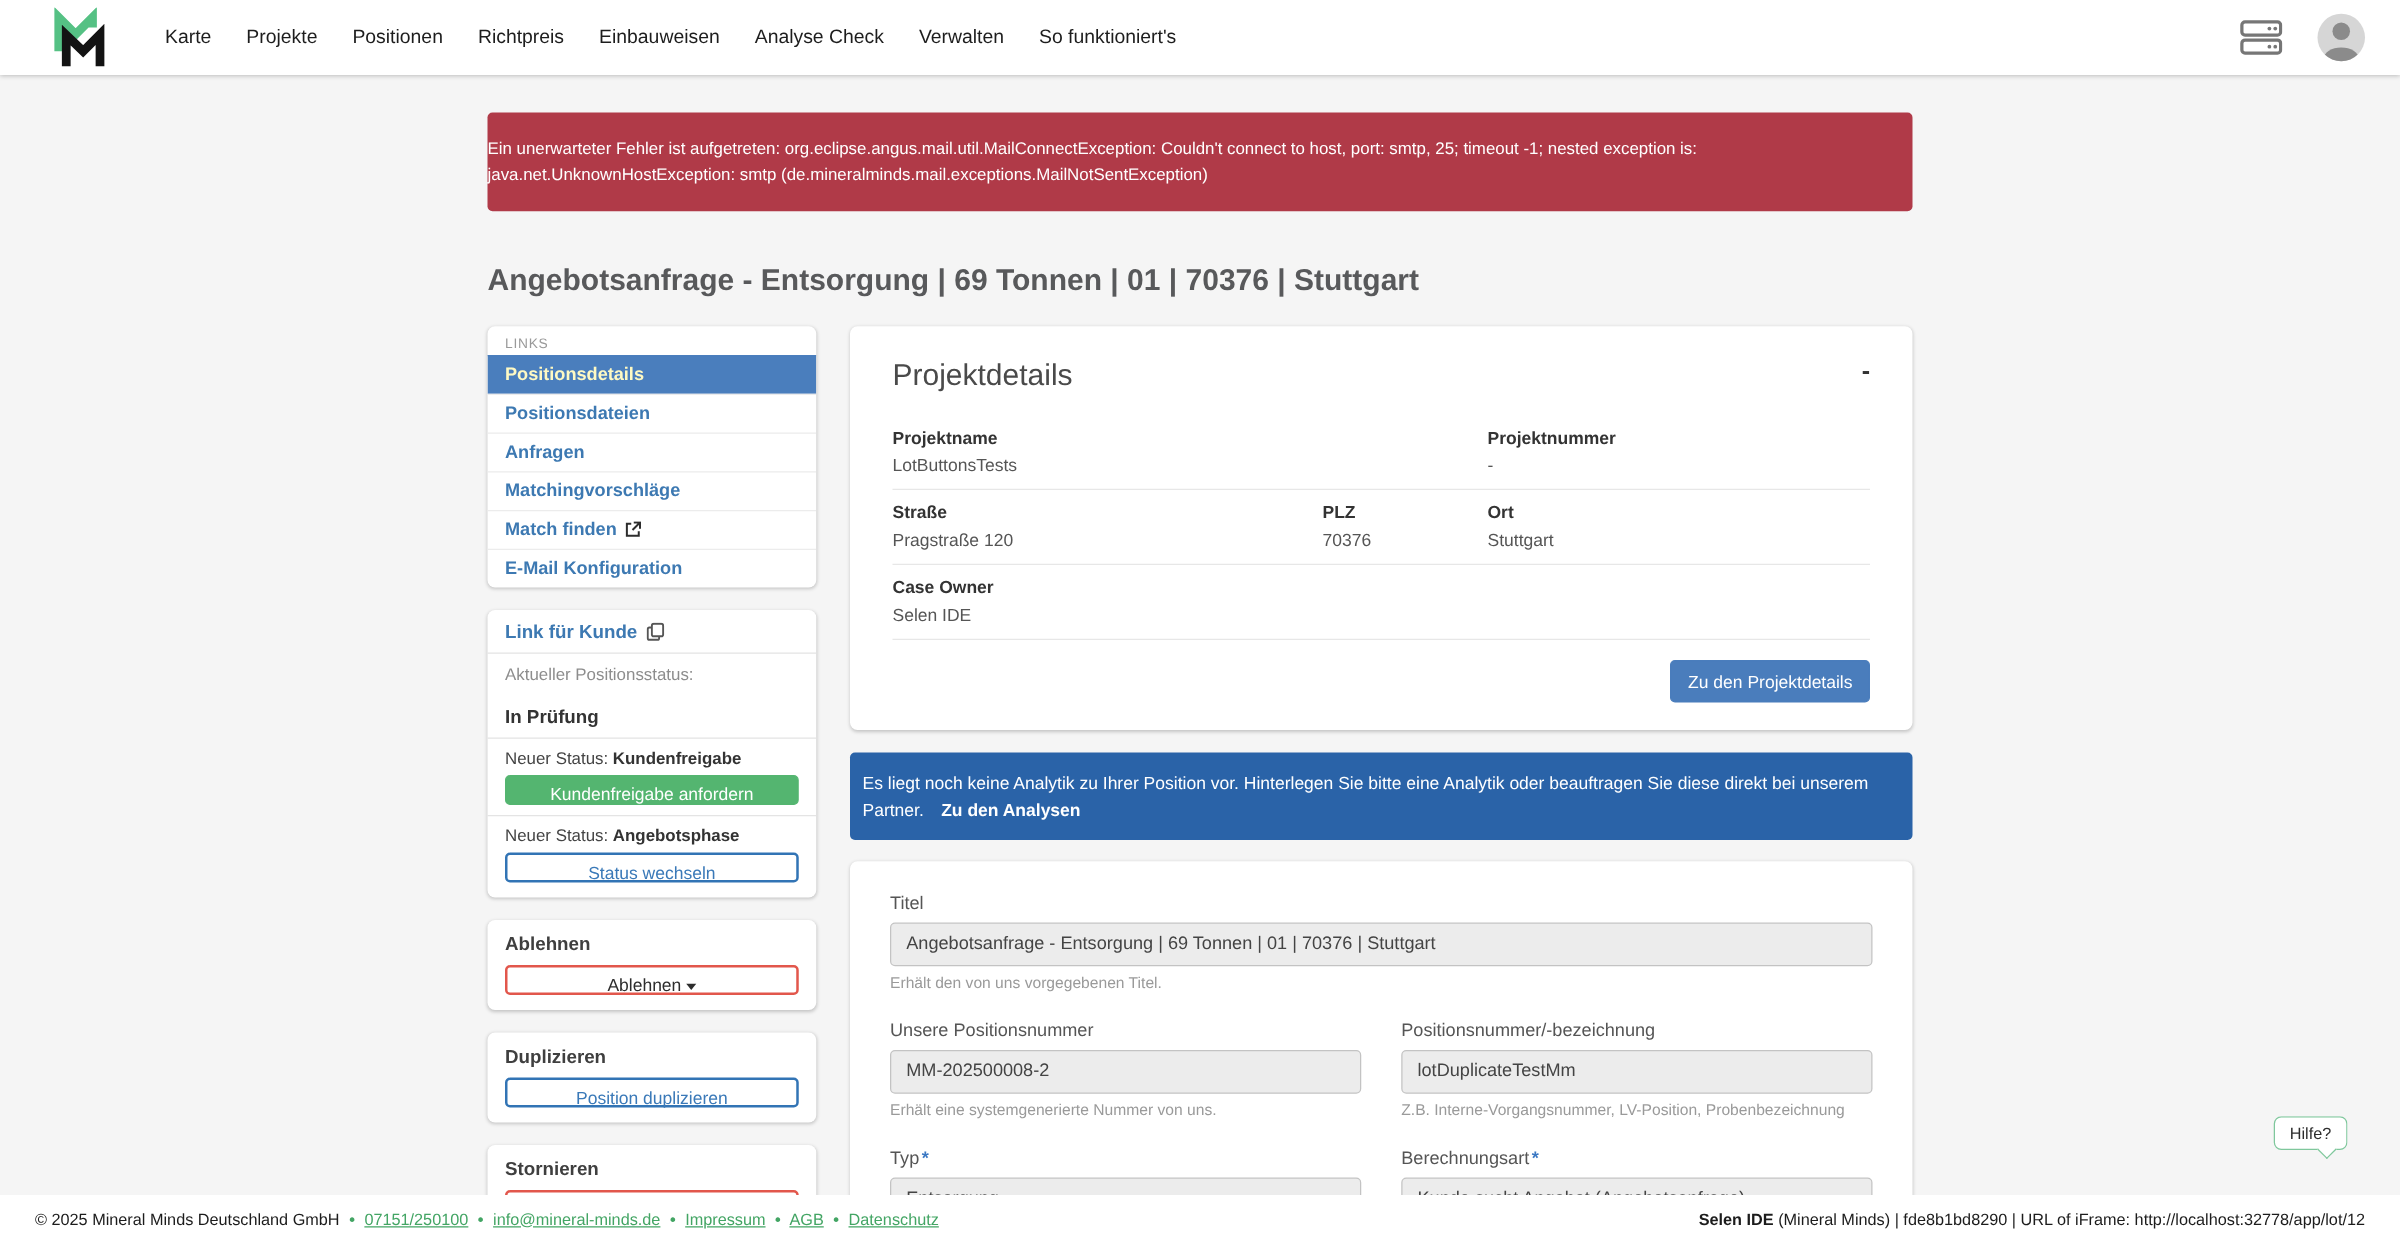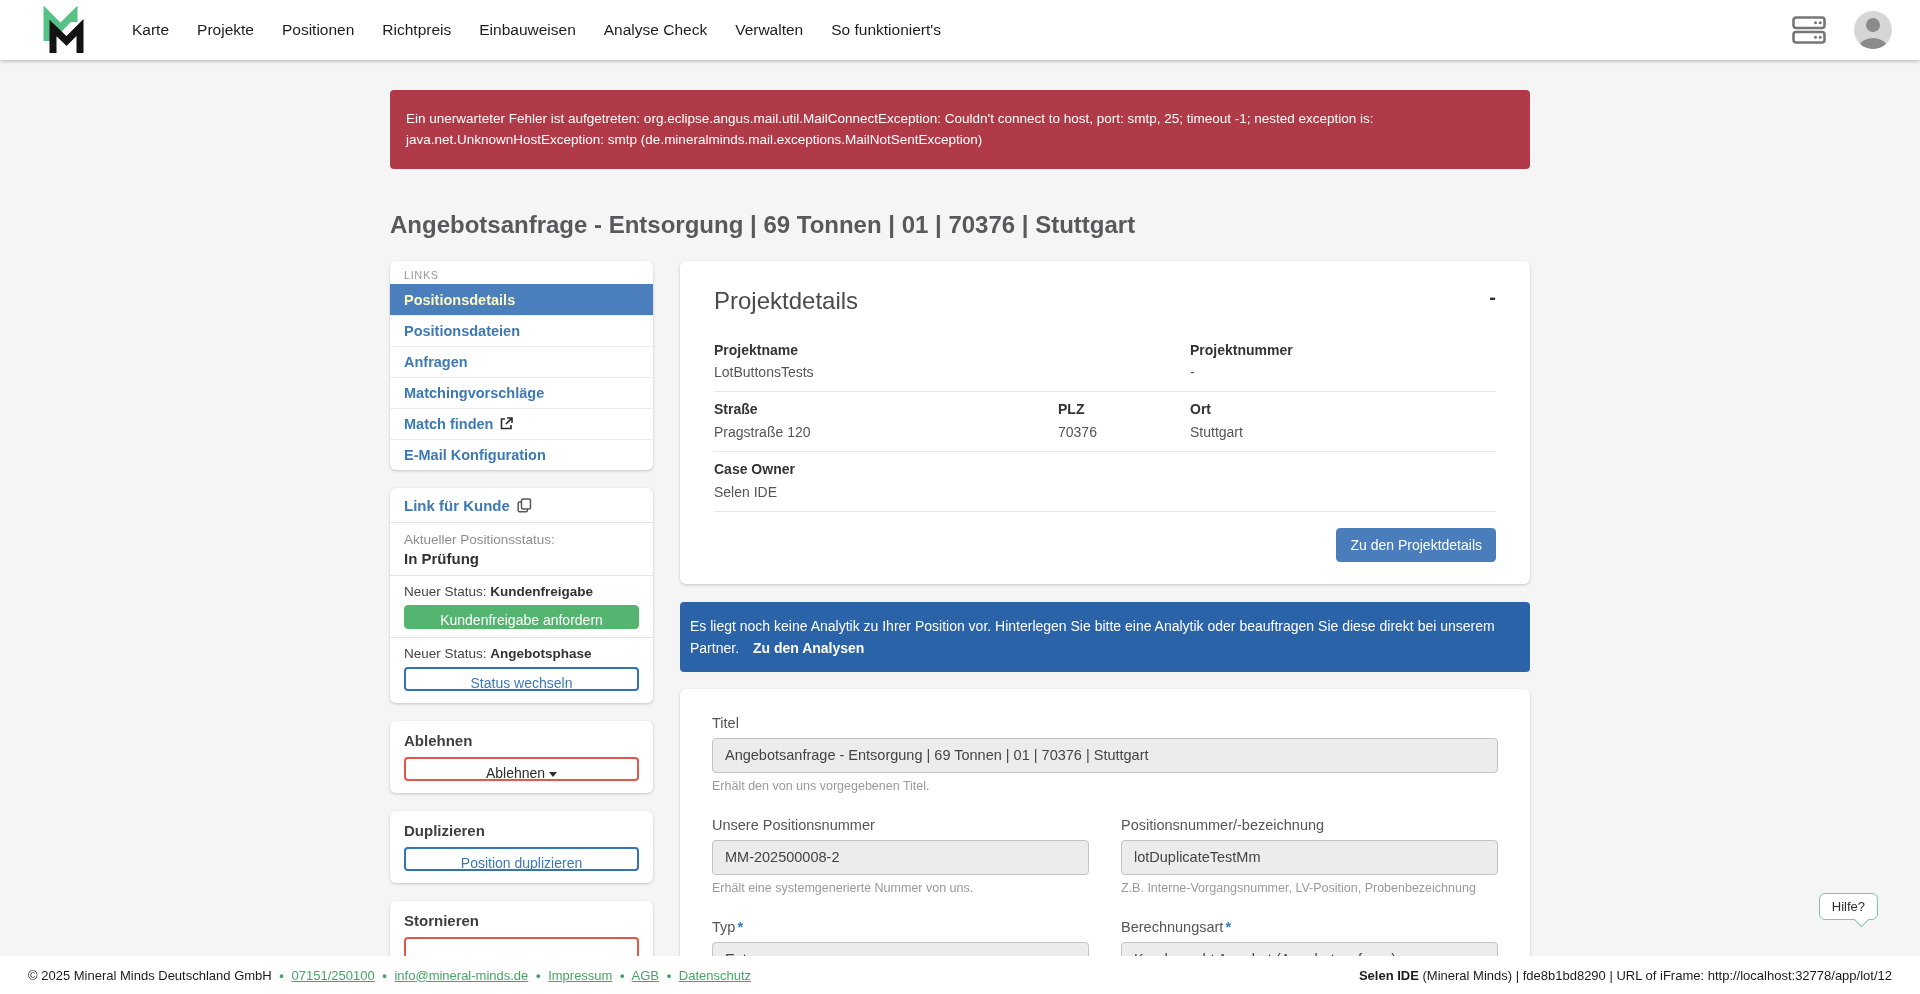"Ein unerwarteter Fehler ist aufgetreten:" .error-banner { padding: 18px 16px -> 18px 0 }
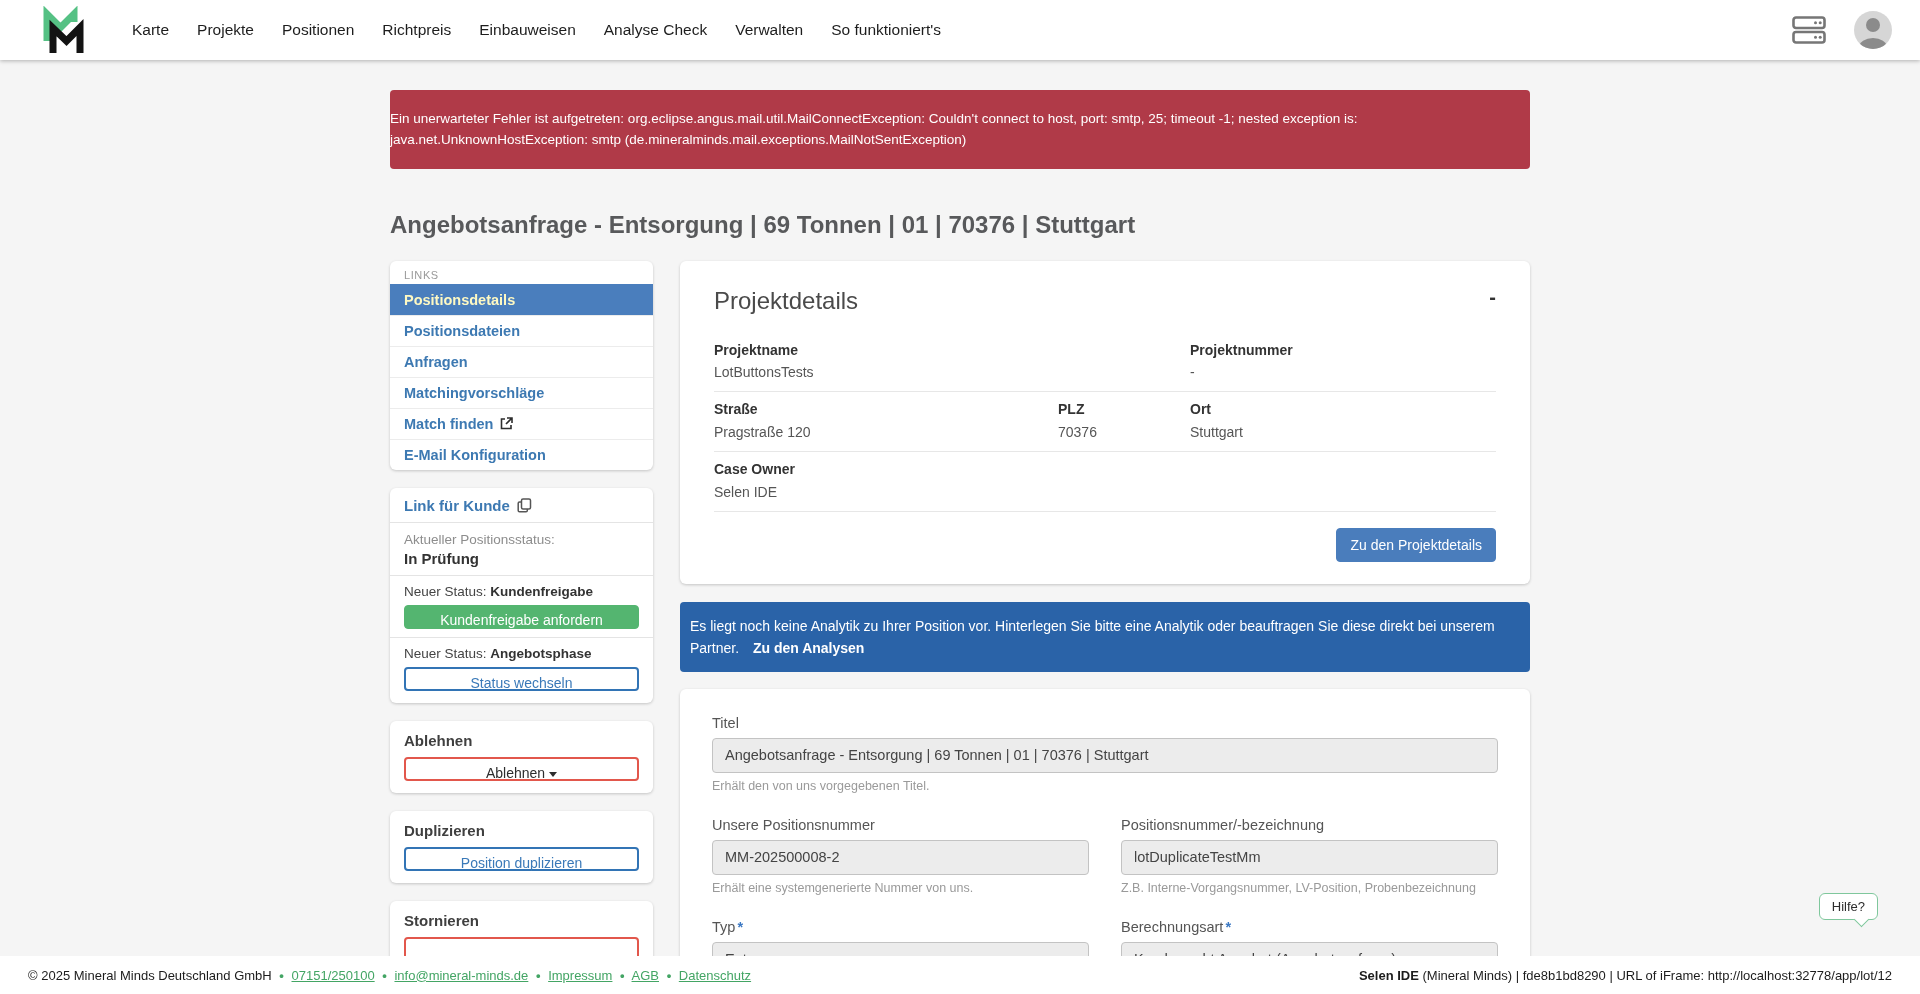"In Prüfung" .status-val { margin-top: 2px -> 17px }
